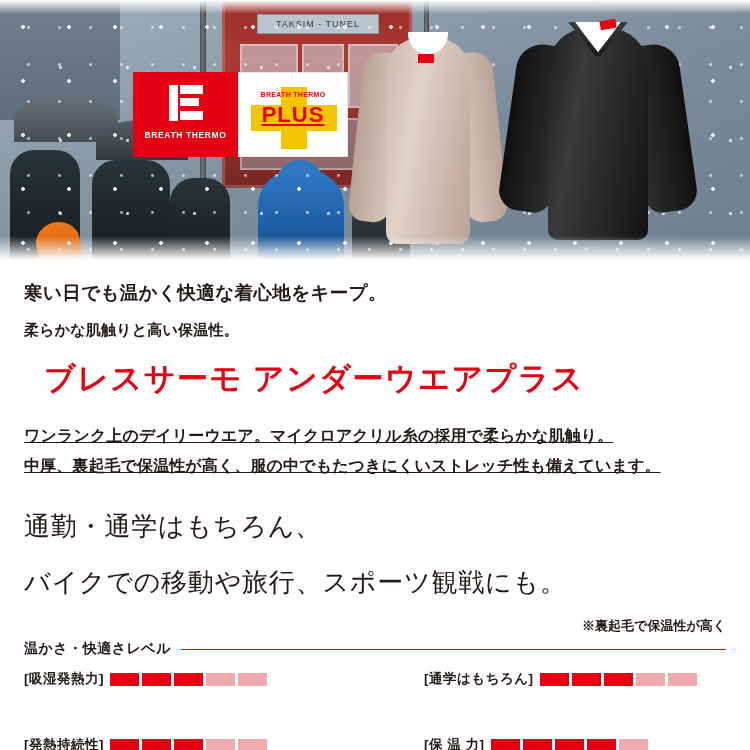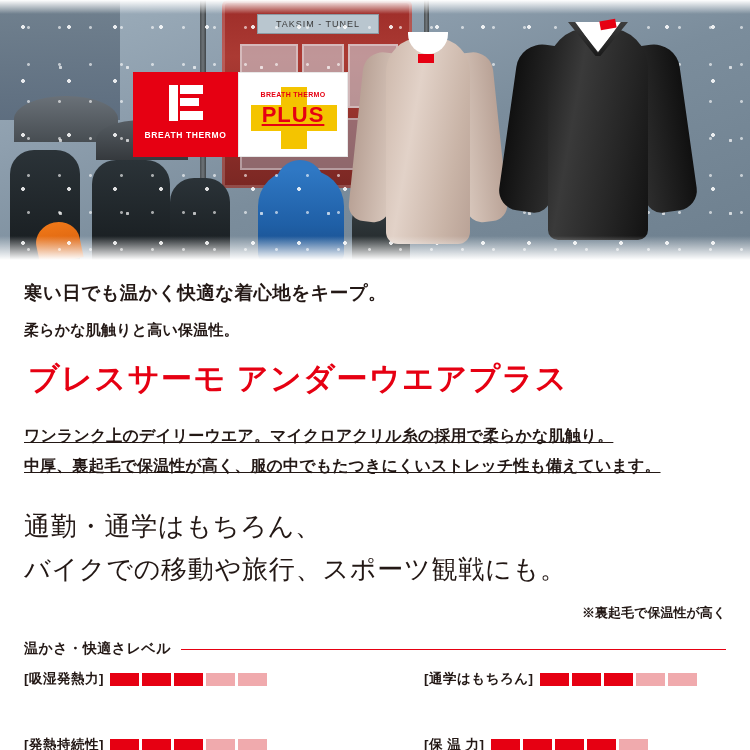"ブレスサーモ アンダーウエアプラス" .headline { margin: 18px 0 0 28px -> 18px 0 0 44px }
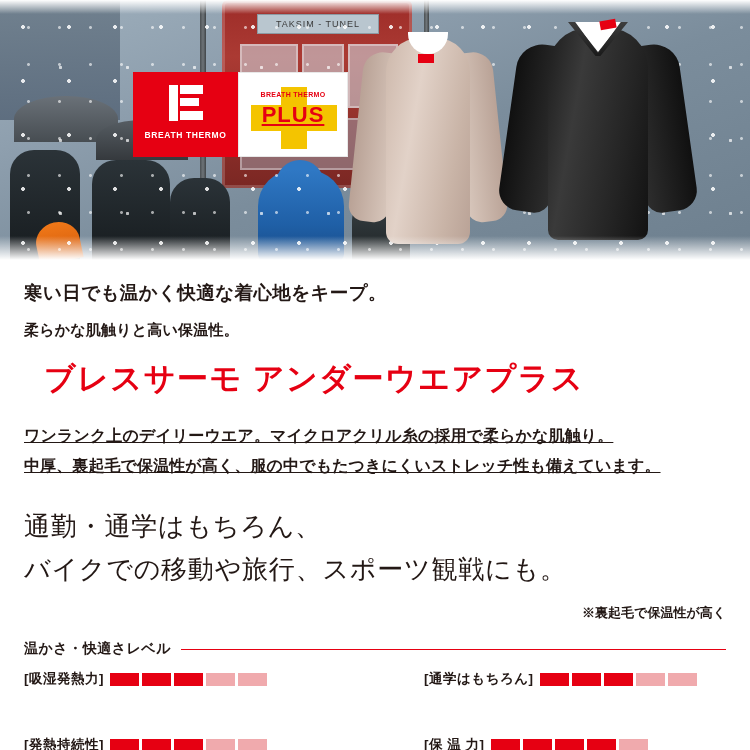"バイクでの移動や旅行、スポーツ観戦にも。" div.usecase { margin-top: 3px -> 16px }
